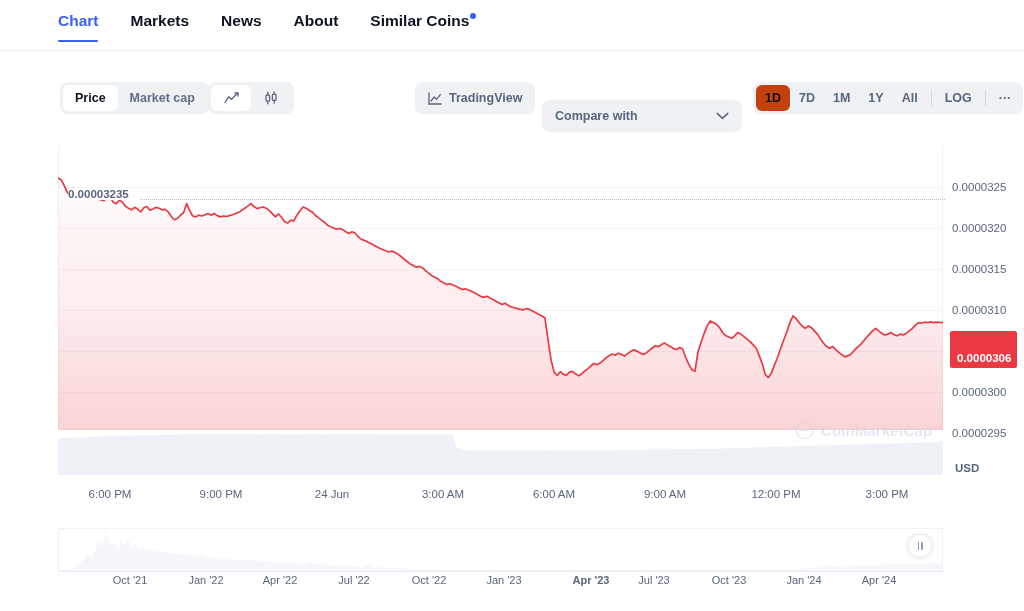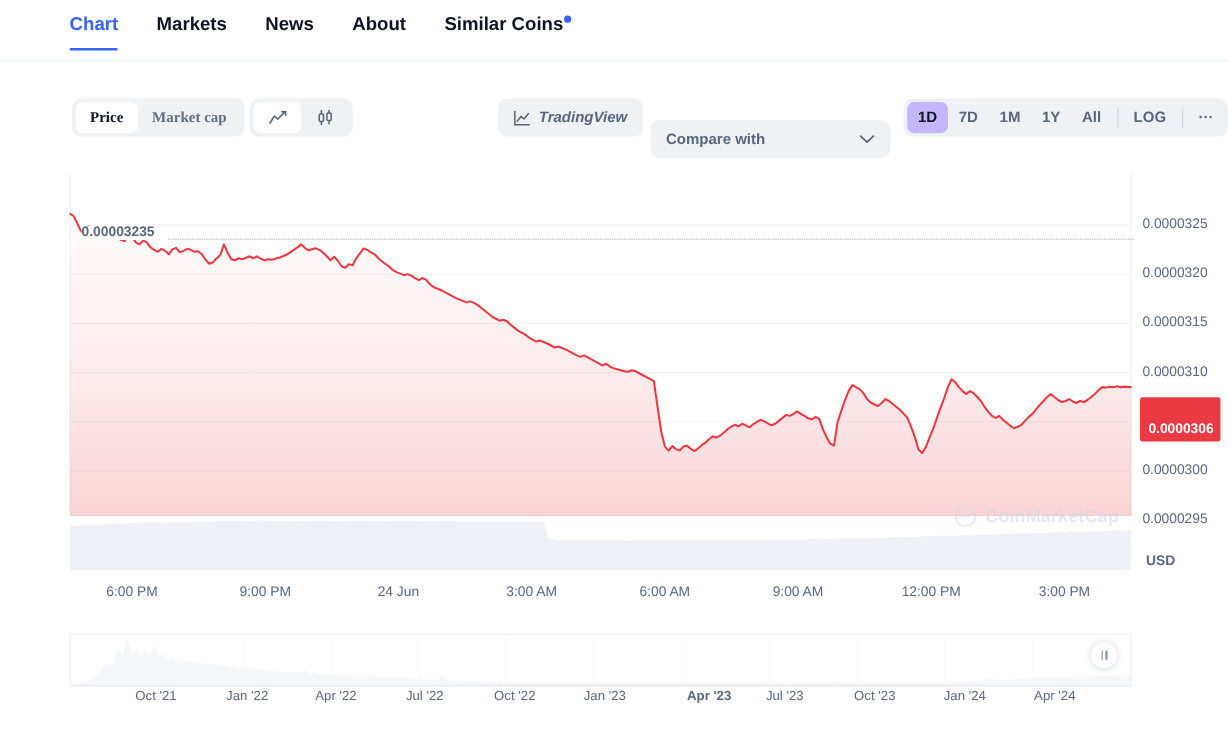"Price" .seg { font-family: Liberation Serif, serif -> none }
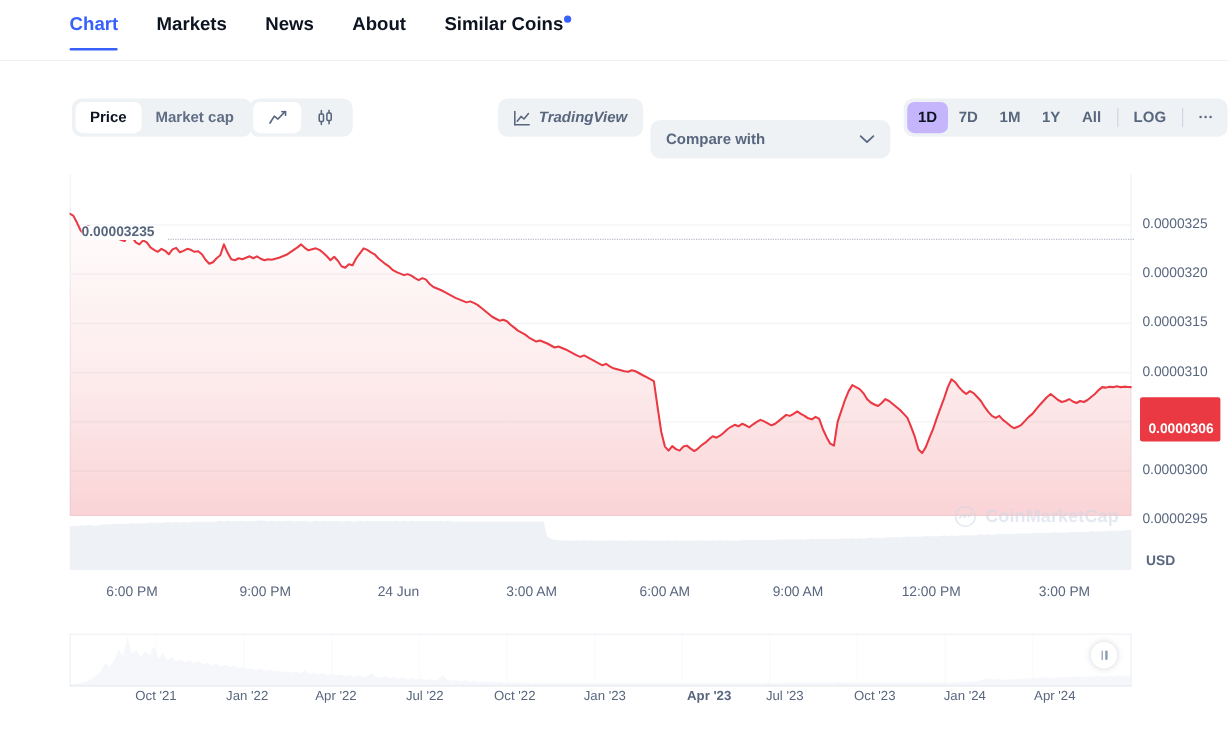"TradingView" div.pill { font-style: italic -> none }
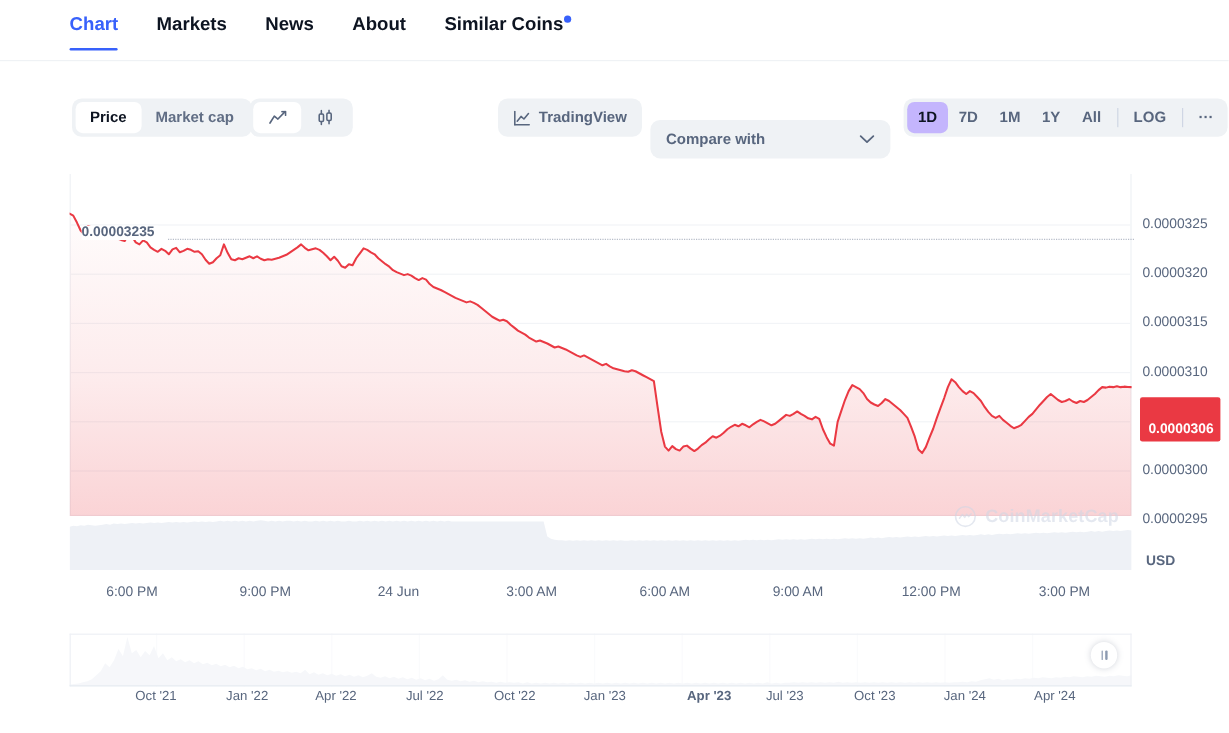"1D" .range.active { background: #c4b5fd -> #c2410c }
